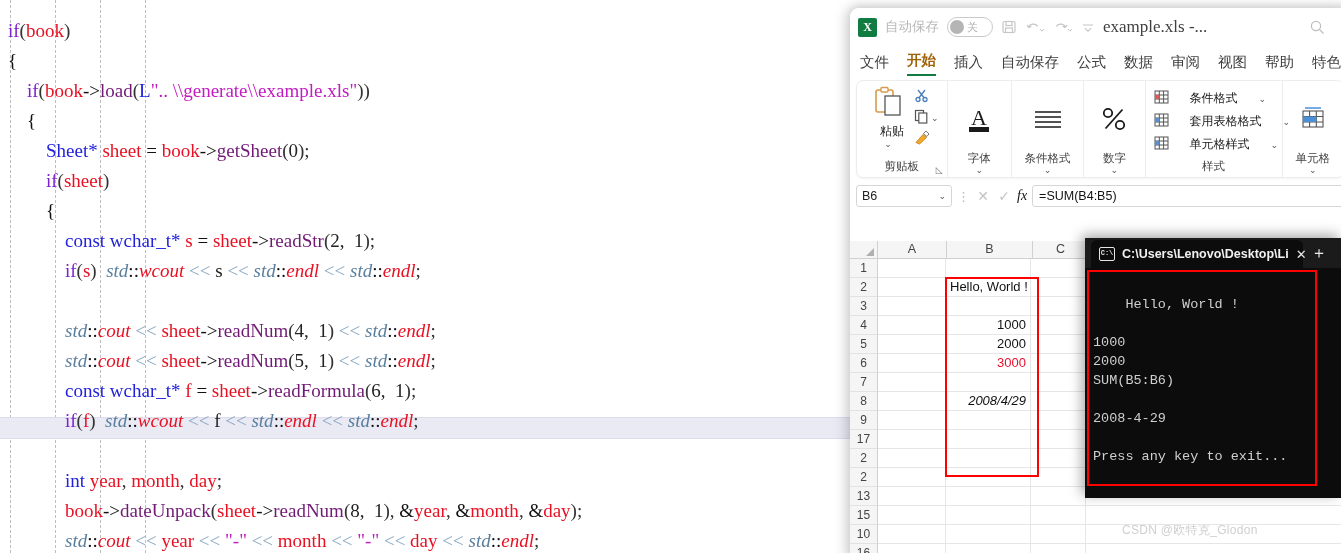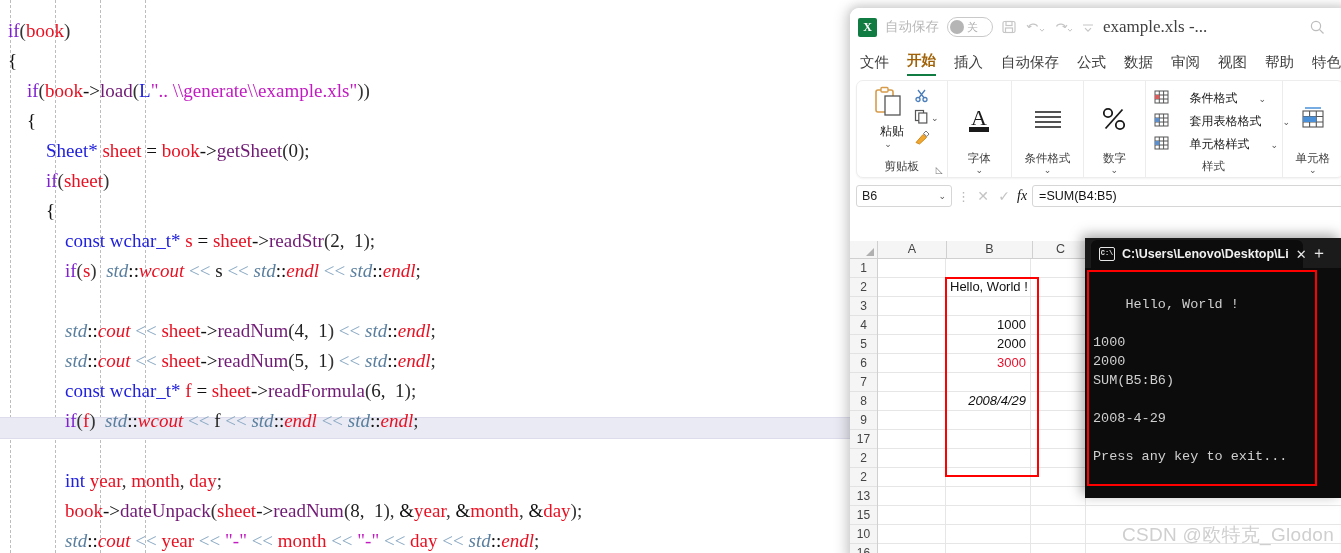"CSDN @欧特克_Glodon" #watermark { font-size: 19px -> 12px }
